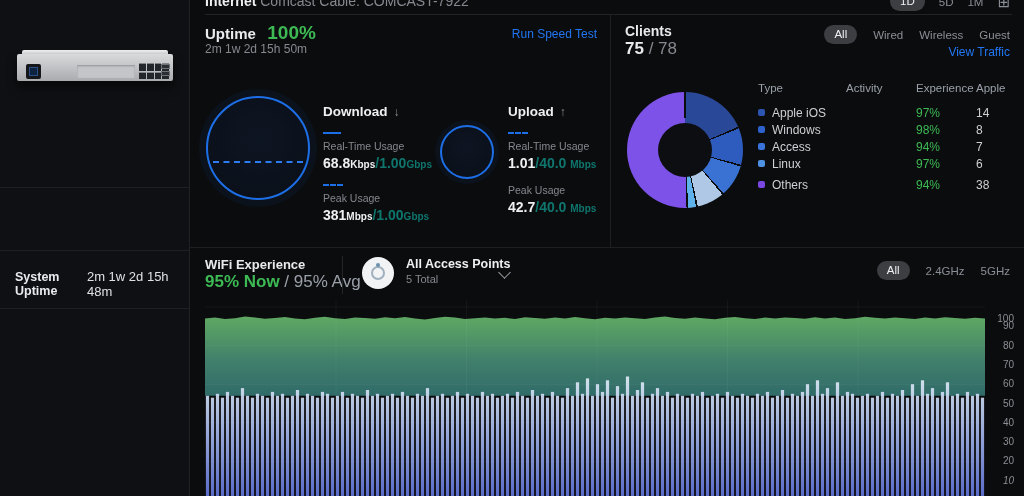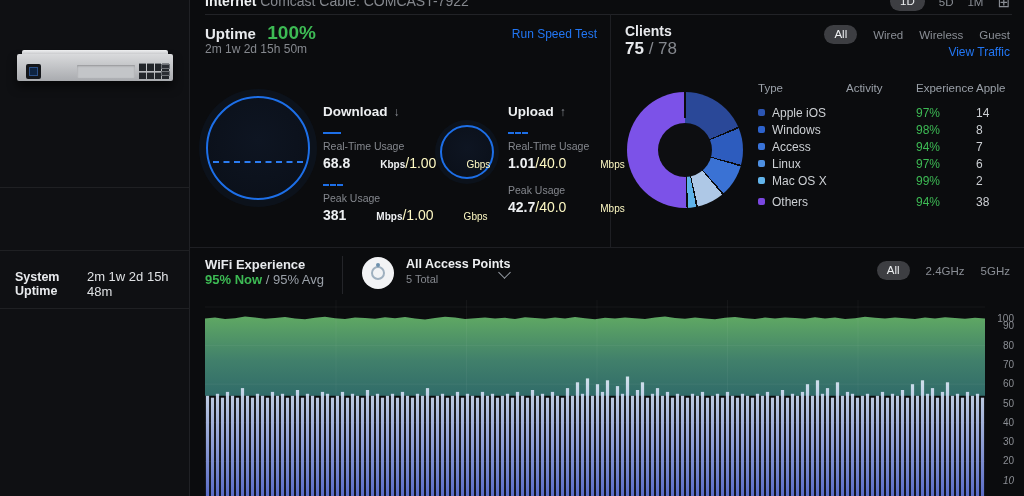"Kbps" .usage-value .unit { margin-left: 30px -> none }
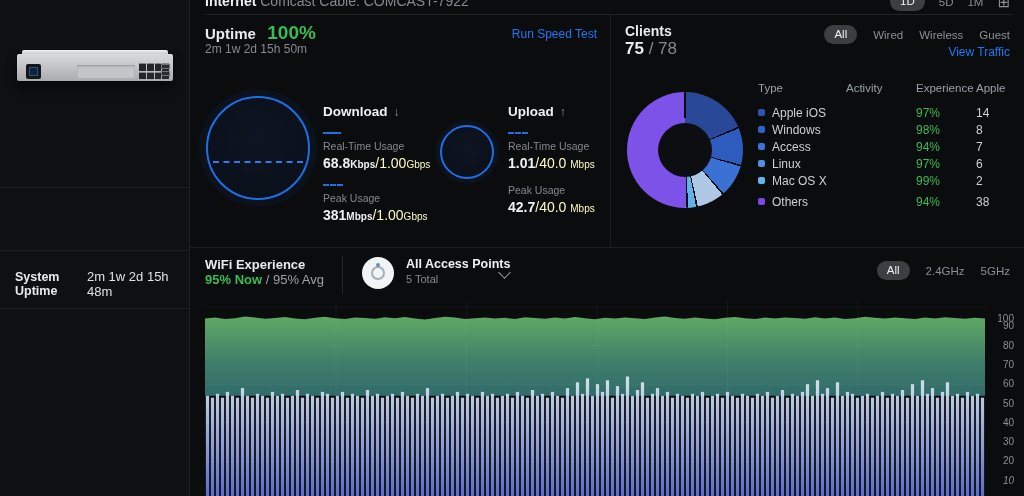"/1.00Gbps" .usage-value .max { color: #fef9c3 -> #0f766e; font-weight: normal -> bold }
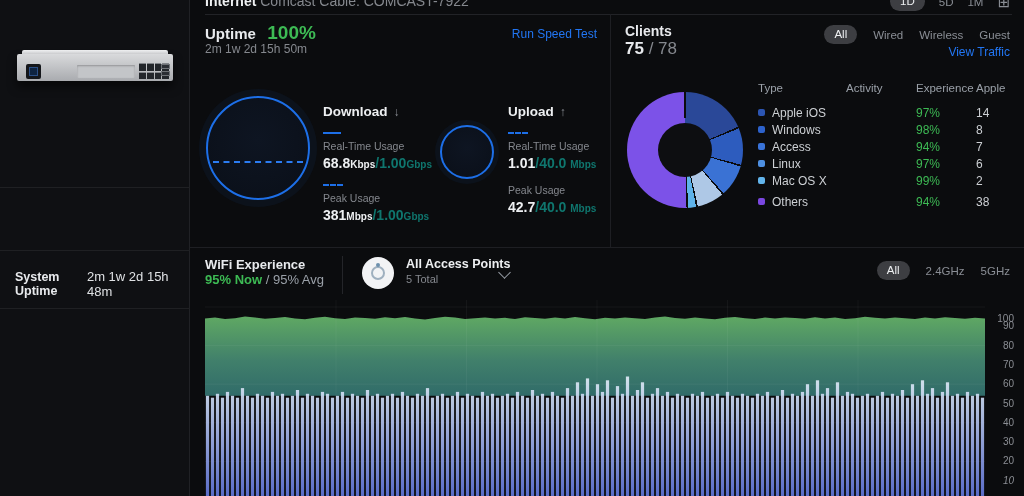"Mac OS X" div.ct-row { html: <div> <span> <i></i> <span>Mac OS X</span> </span> <span><span><span></span></span></span> <span>99%</span> <span>2</span> </div> -> none }
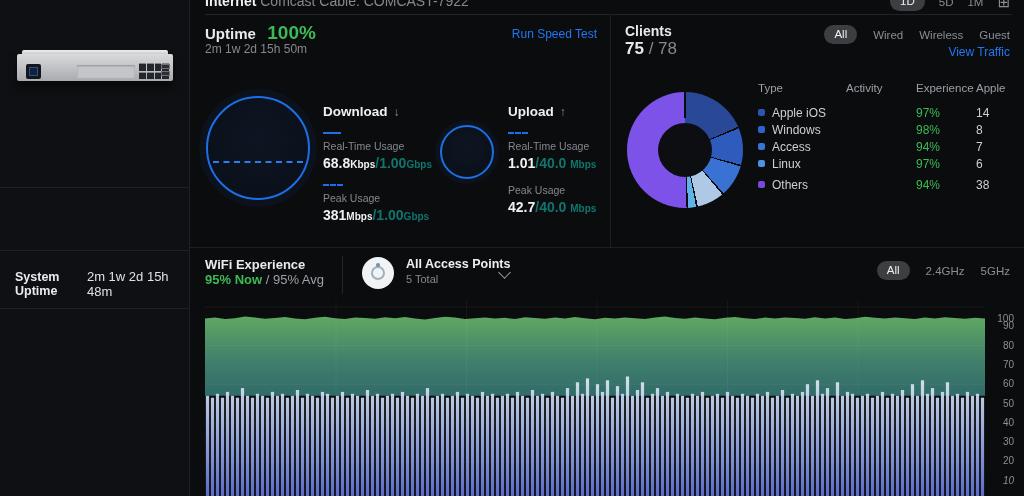"95% Now / 95% Avg" #wifi-values { font-size: 13px -> 17px }
